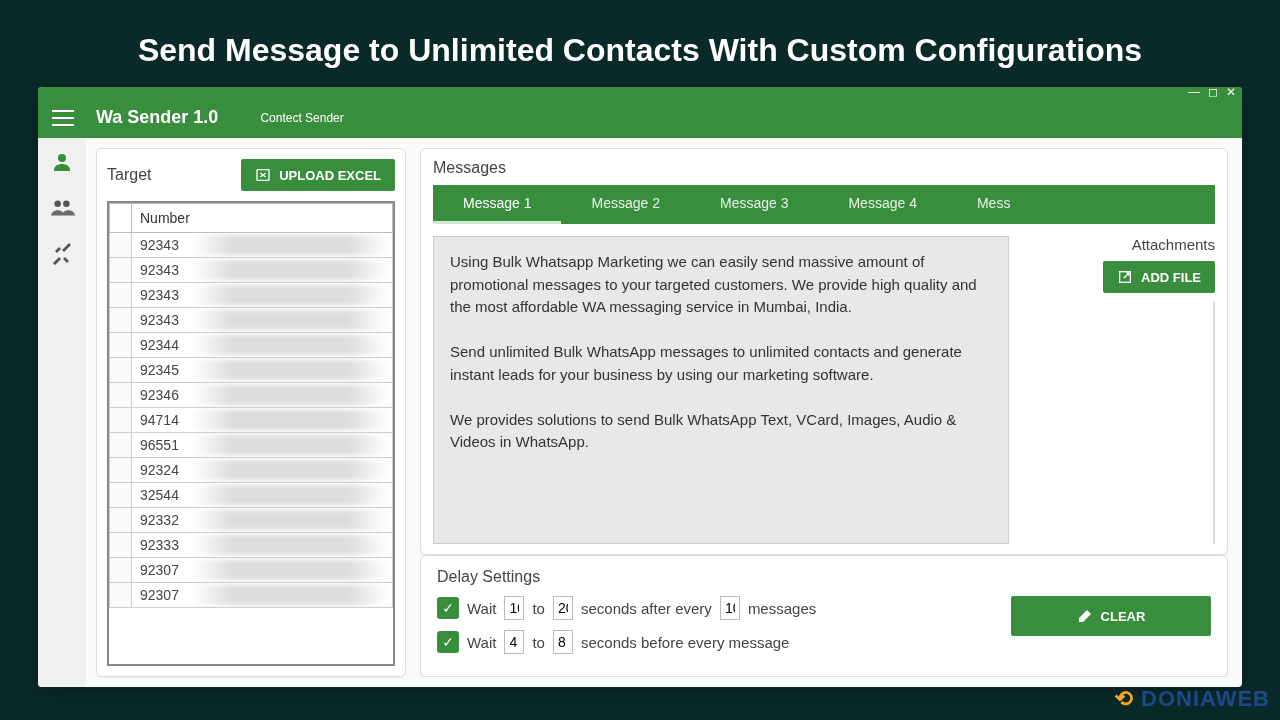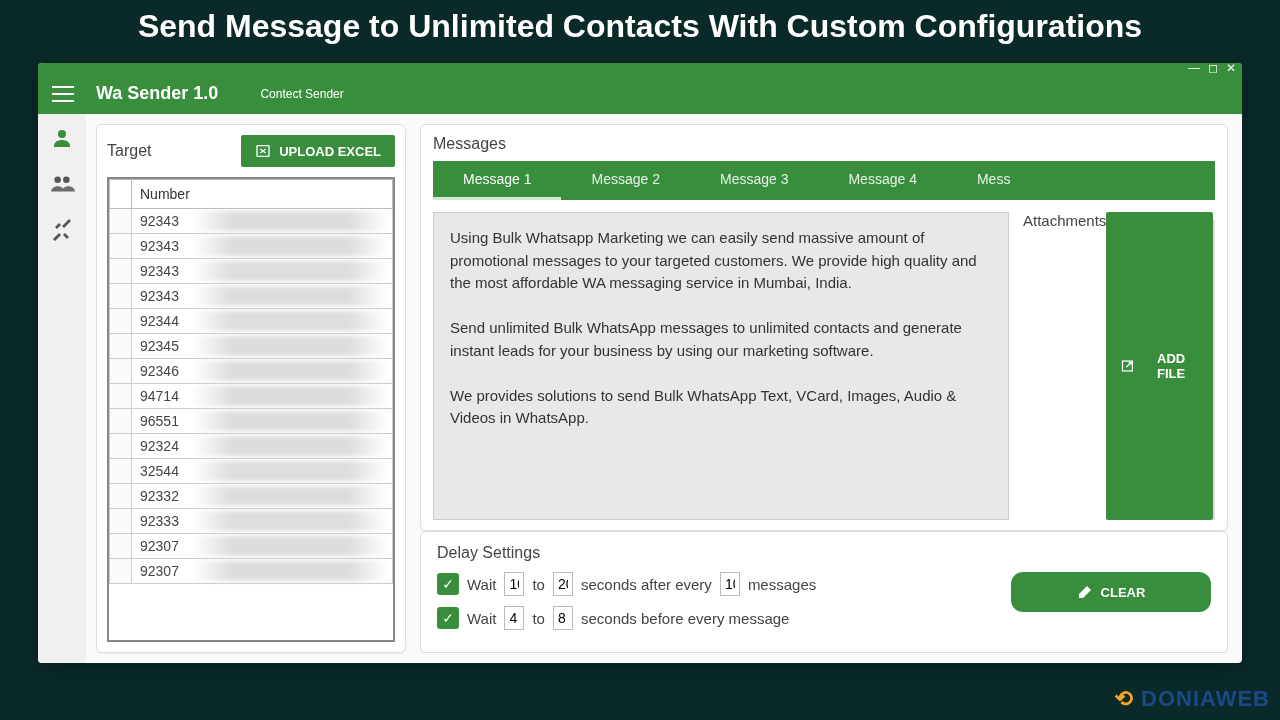"Send Message to Unlimited Contacts" .hero-title { padding: 8px 0 18px -> 32px 0 18px }
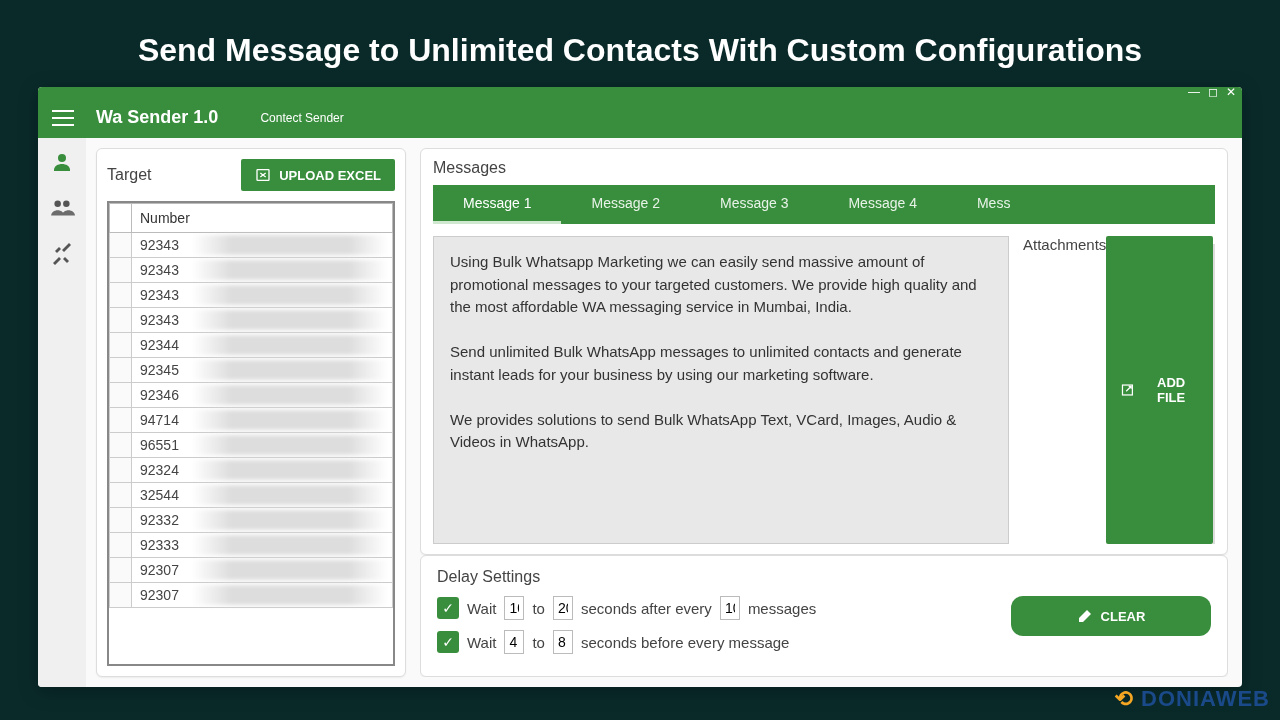"Attachments" .attach-col { align-items: none -> flex-end; flex-direction: row -> column }
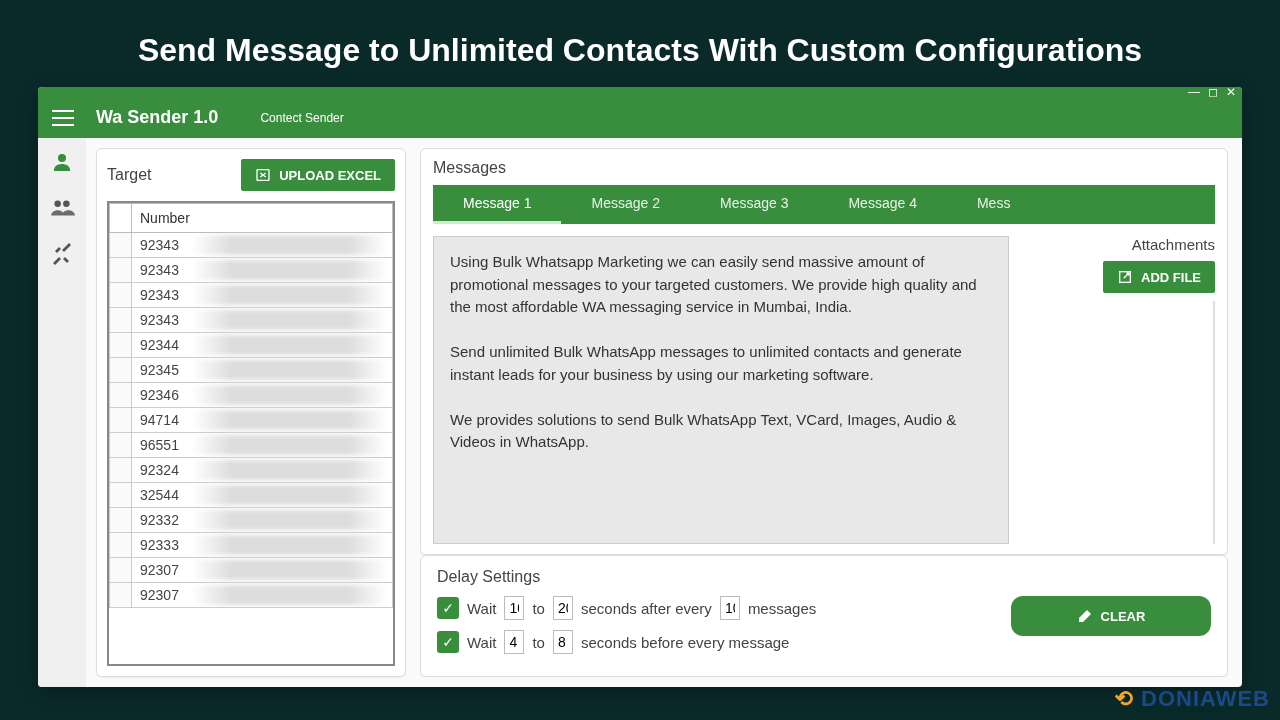"CLEAR" .action-col .btn { border-radius: 12px -> none }
